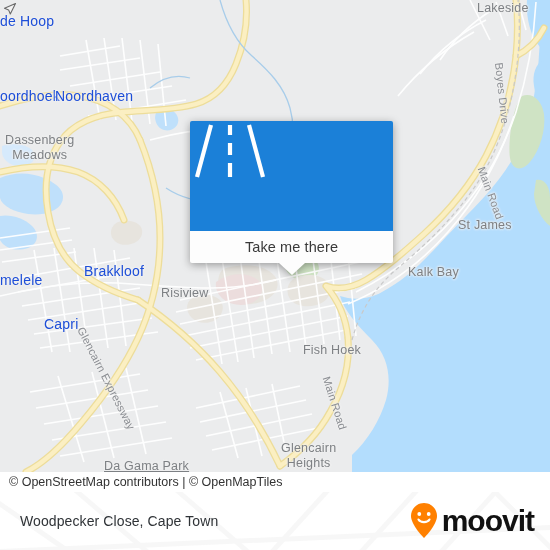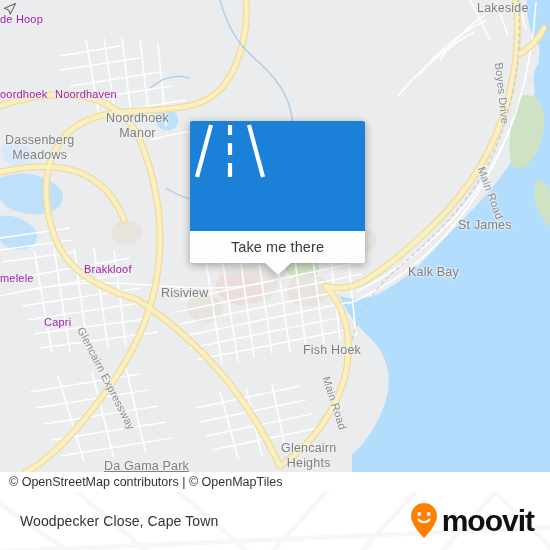"de Hoop" .lbl.big { color: #a21caf -> #1d4ed8; font-size: 11px -> 14px }
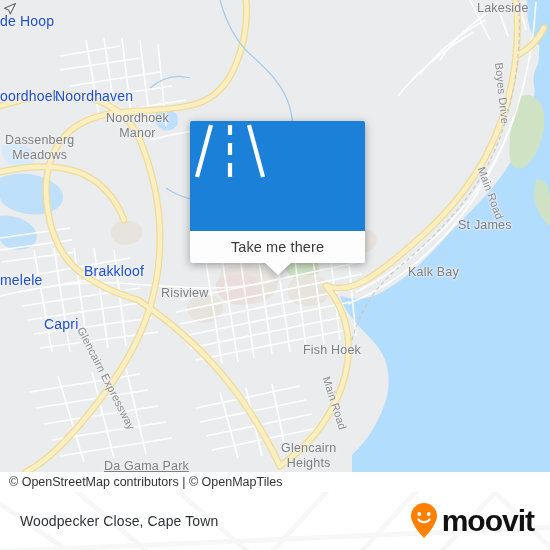"Noordhoek" div.lbl { html: <div>Noordhoek Manor</div> -> none }
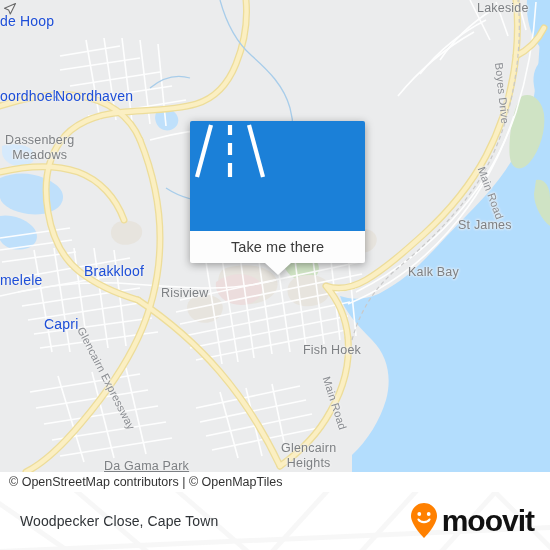"Take me there" .popup { width: 175px -> 203px }
